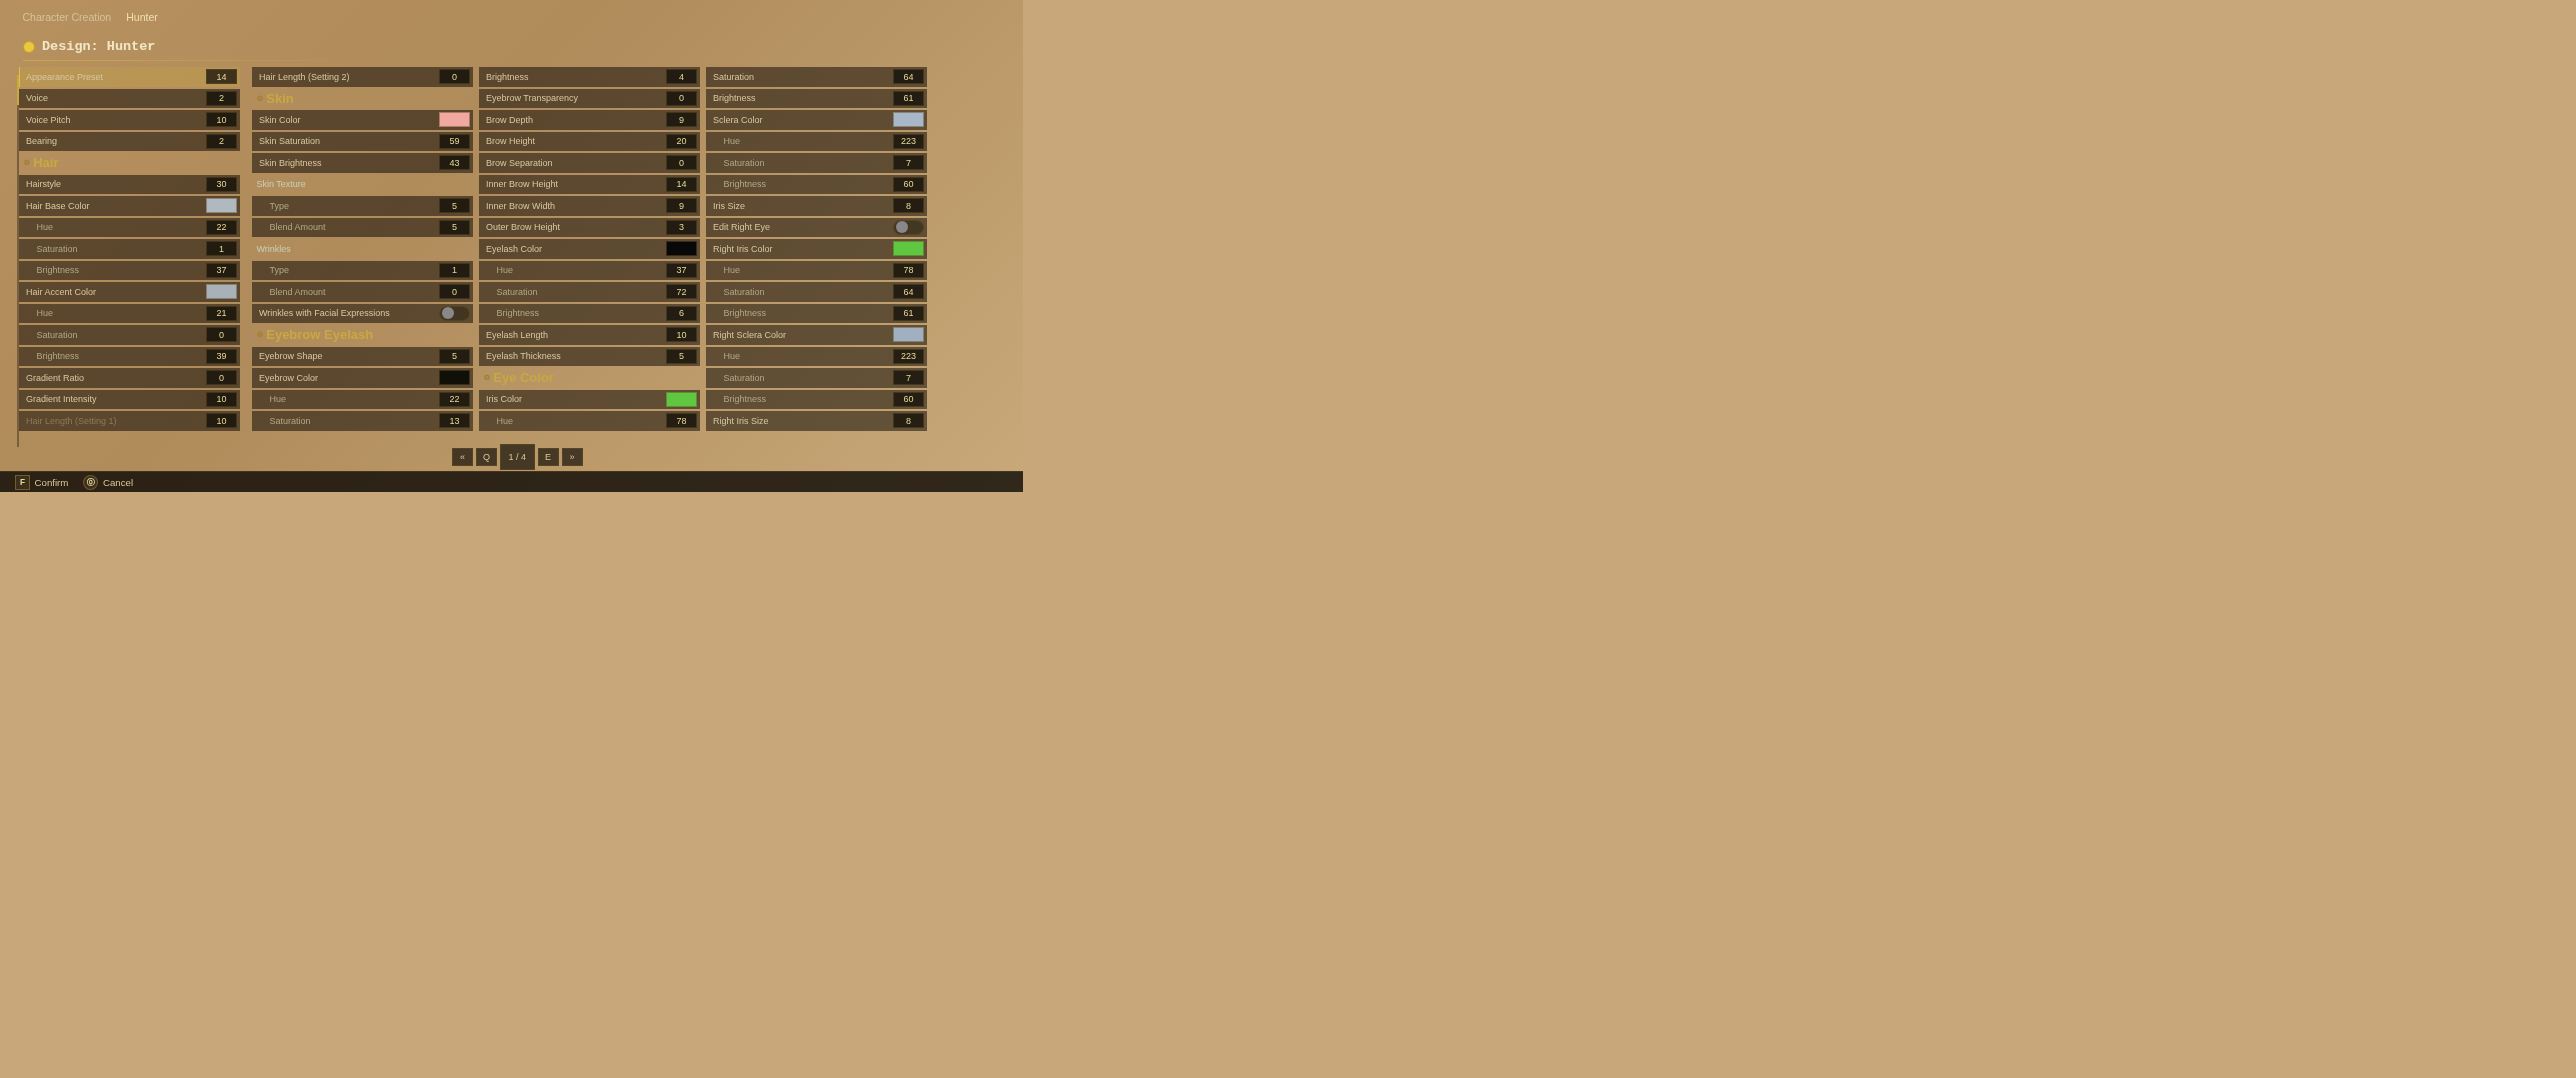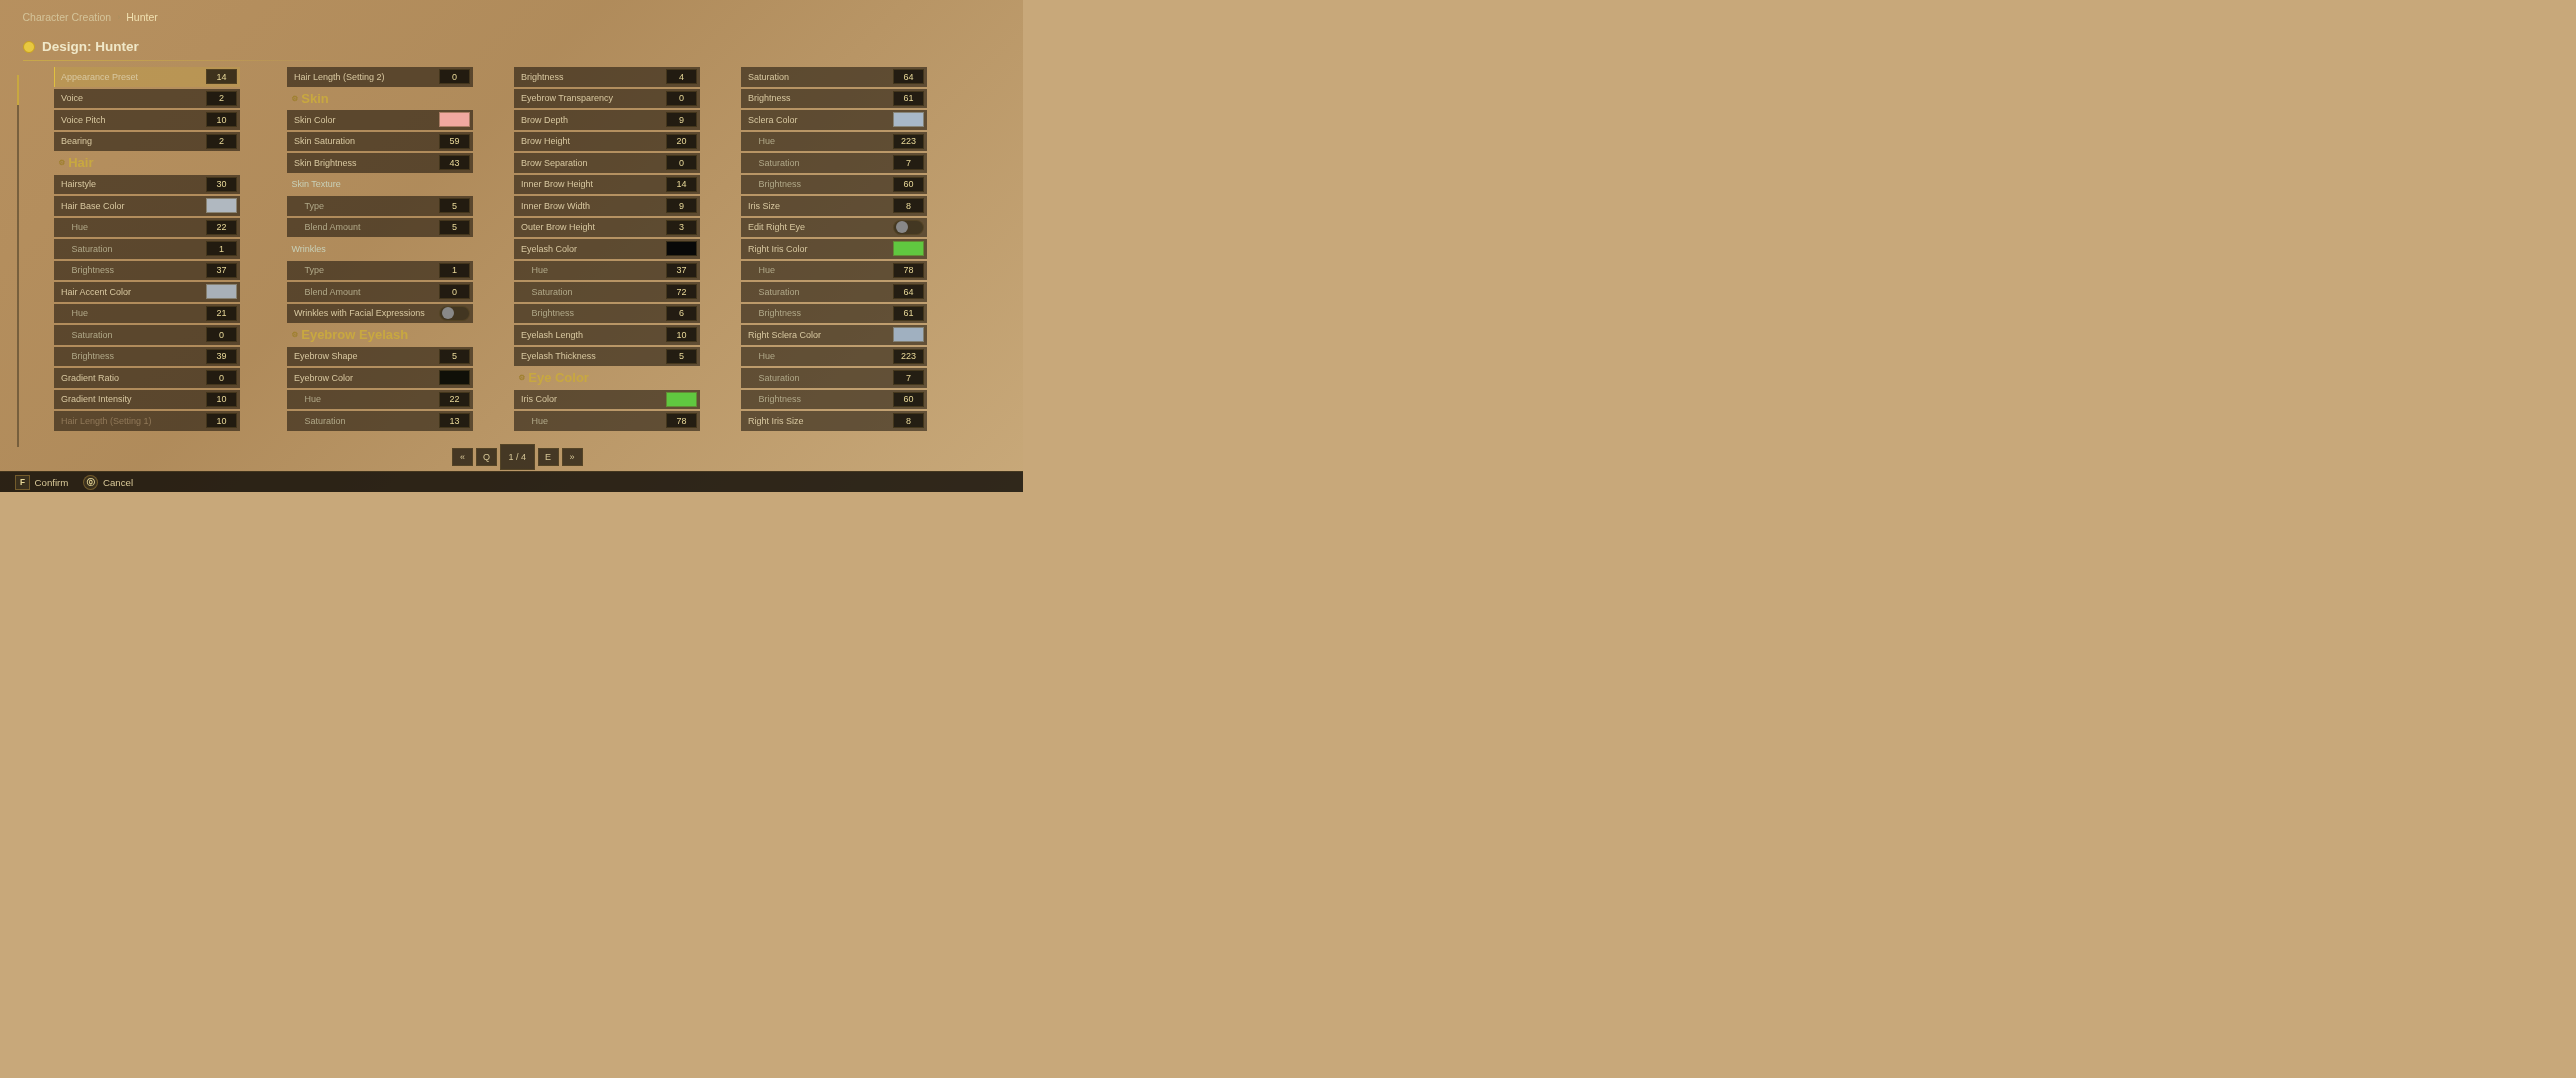"Design: Hunter" .page-title { font-family: none -> Liberation Mono, monospace }
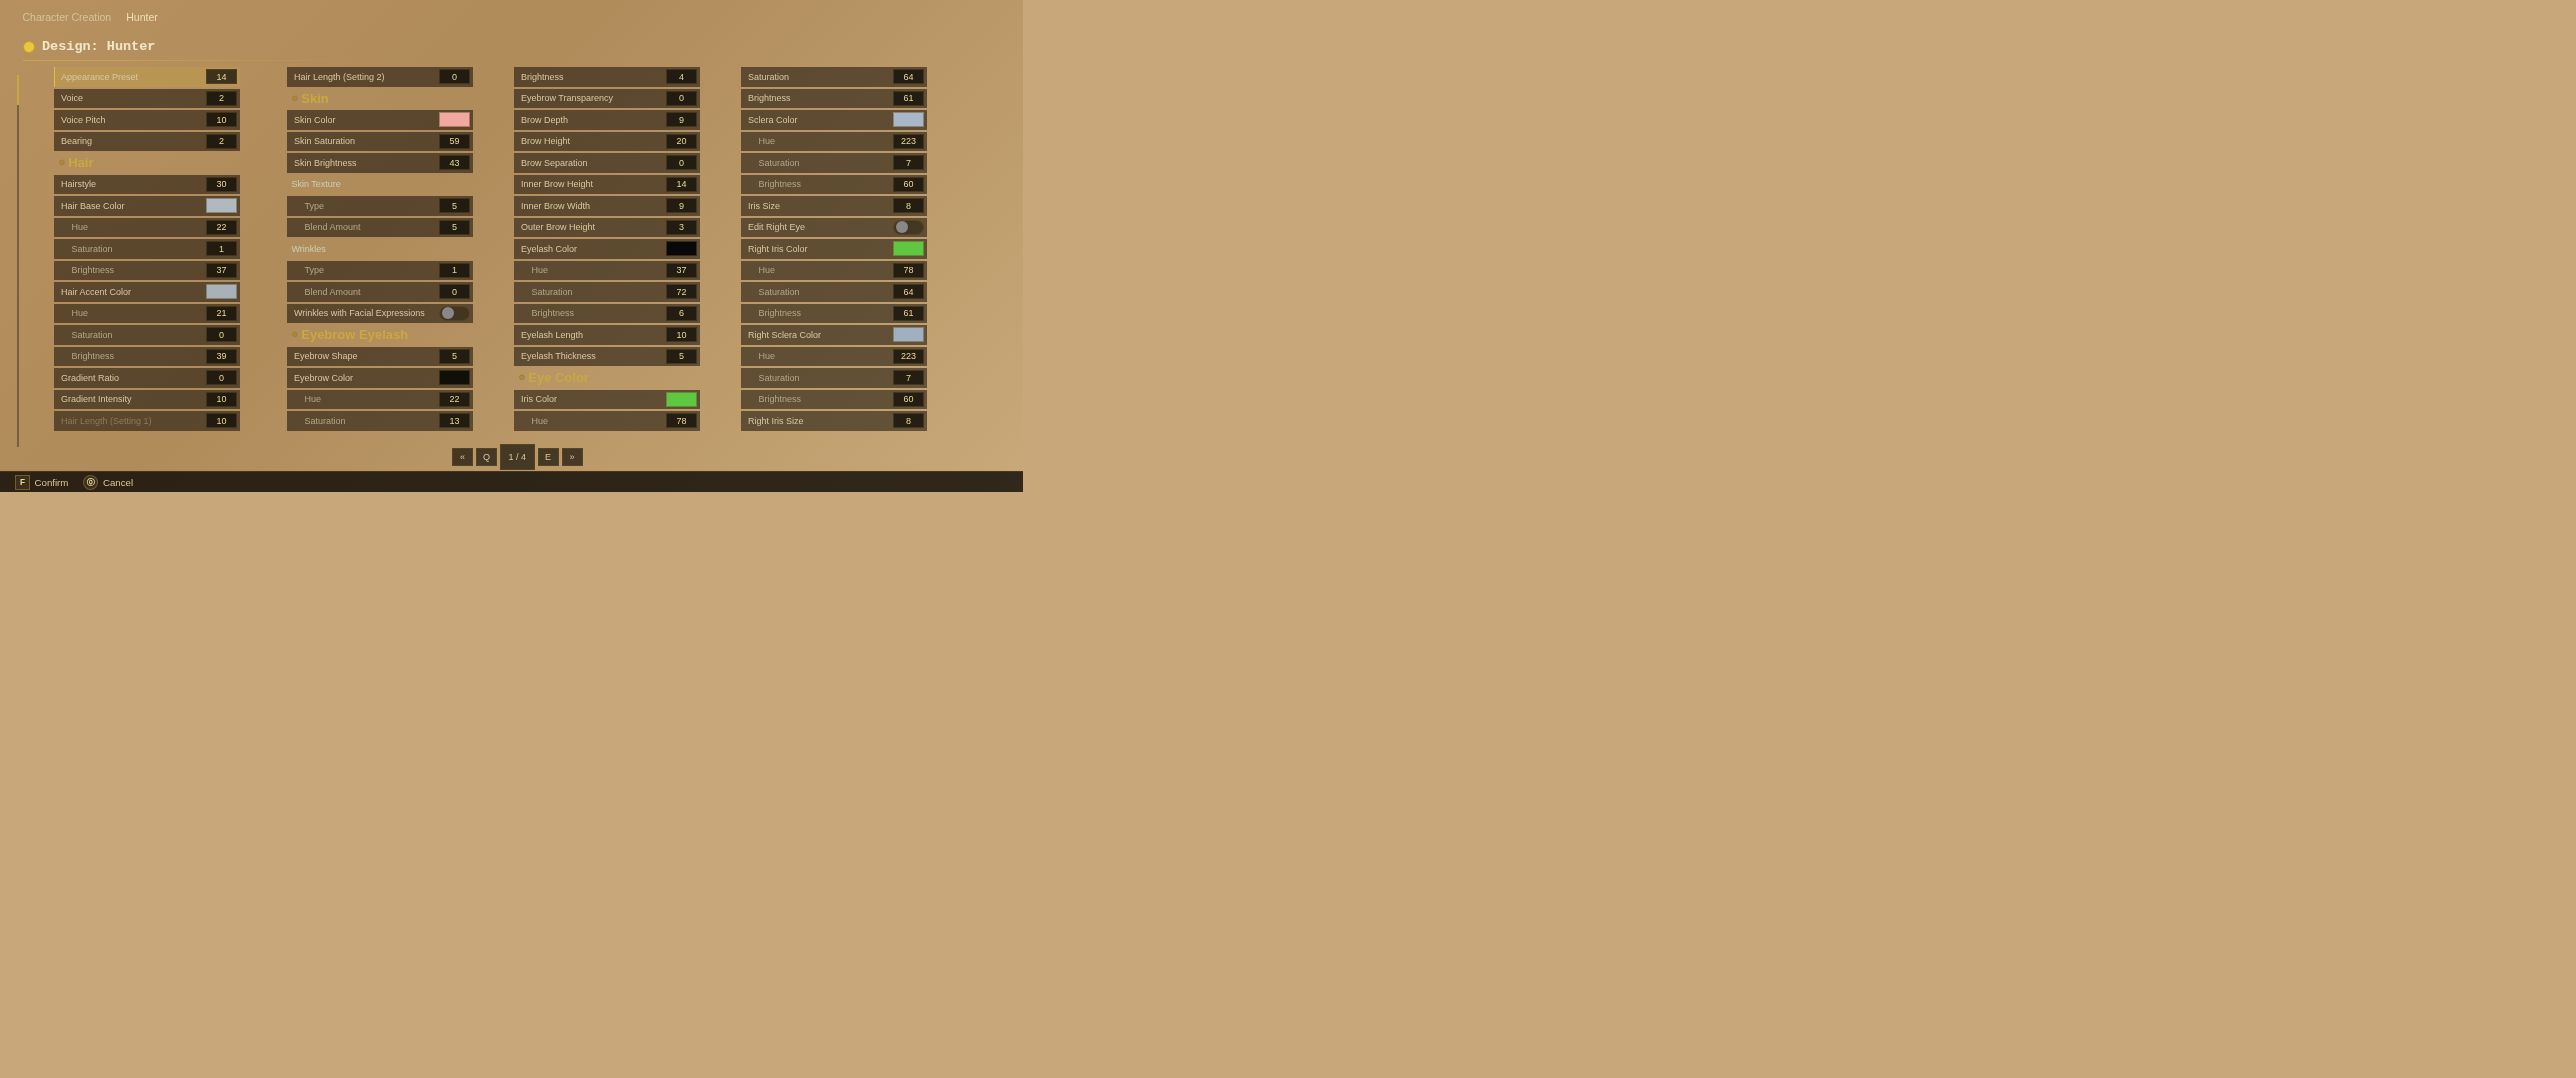"Appearance Preset" .col { padding-left: 35px -> none }
